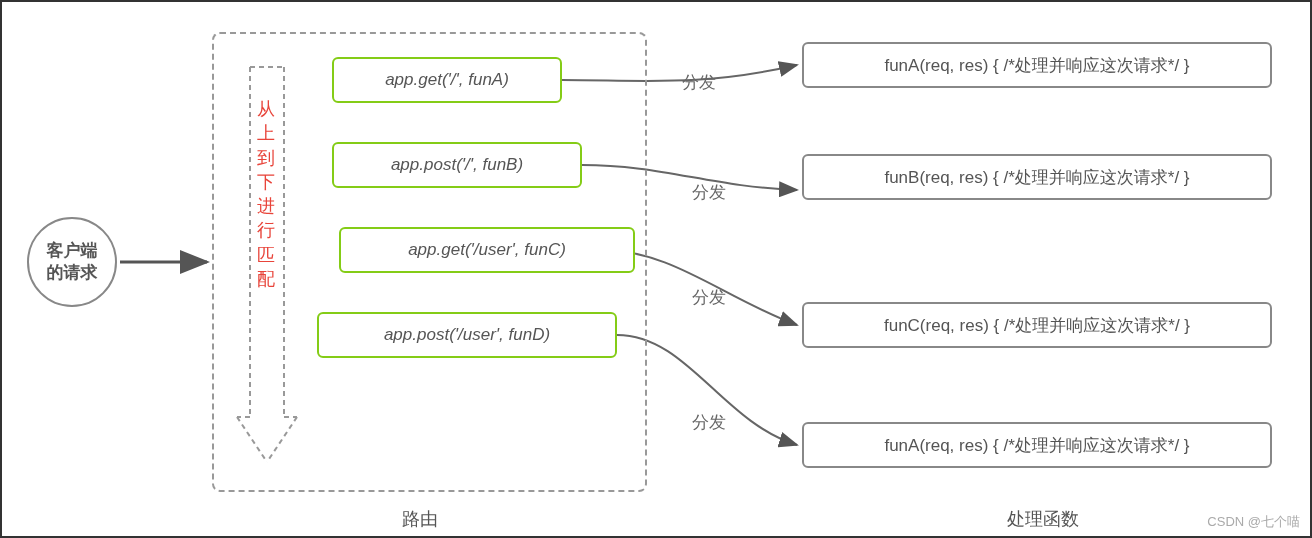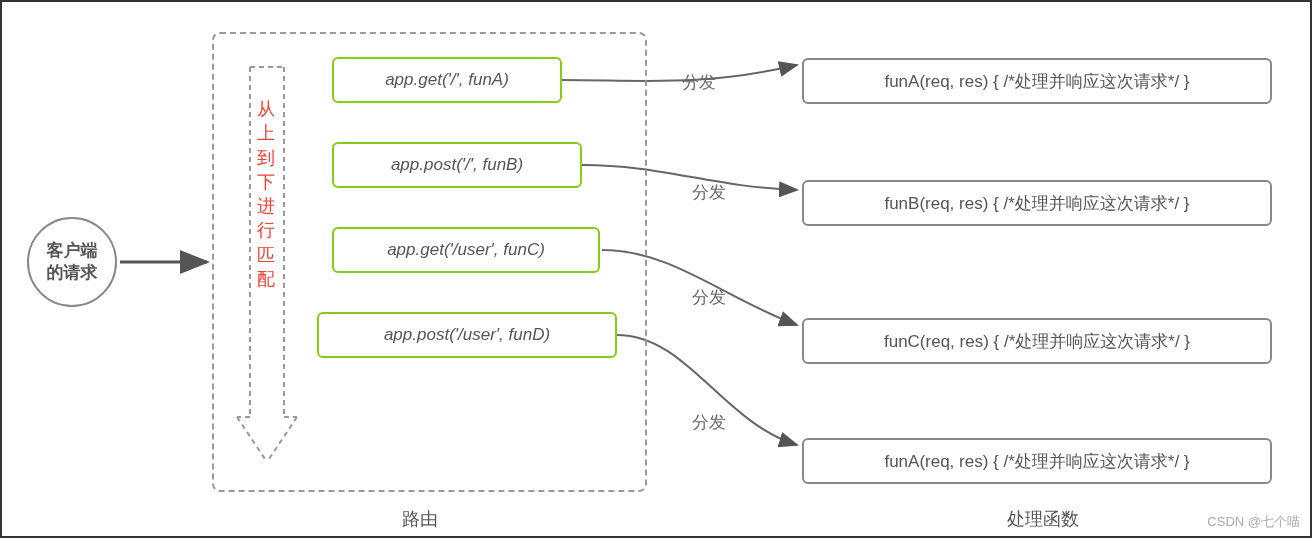"funA(req, res) { /*处理并响应这次请求*/ }" .handler-box { margin-top: 16px -> none }
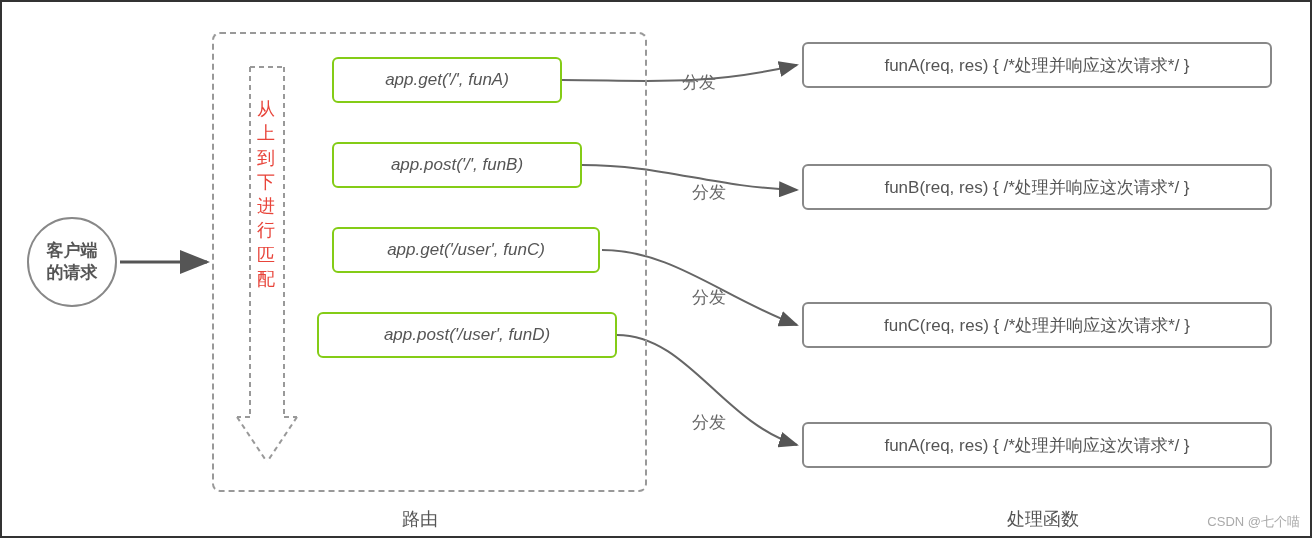"funB(req, res) { /*处理并响应这次请求*/ }" .handler-box.h2 { top: 162px -> 152px }
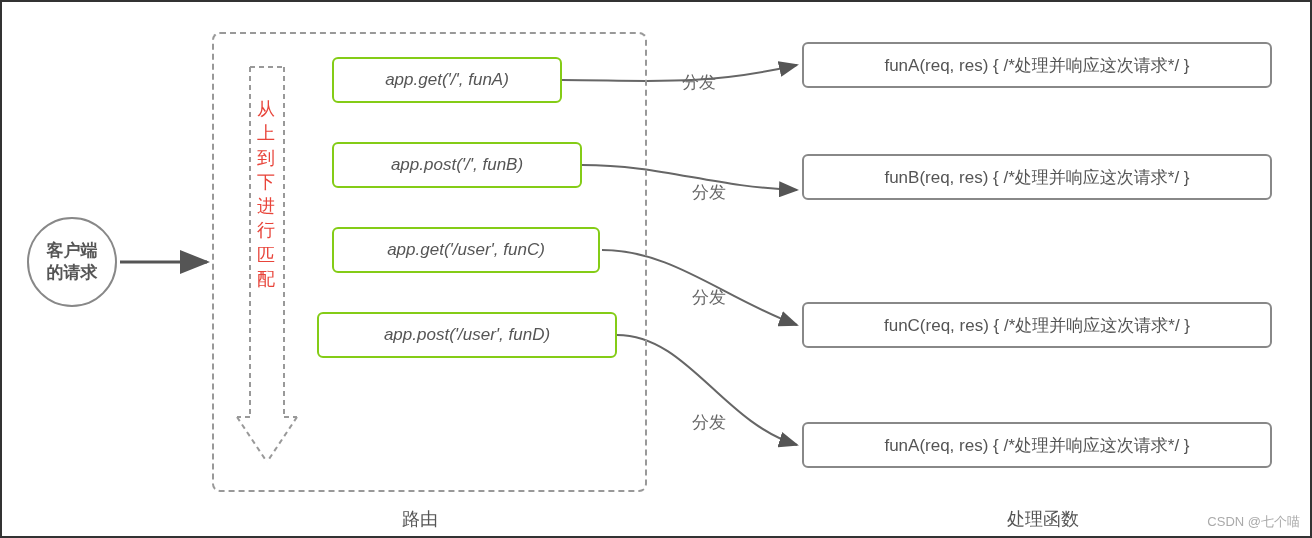"app.get('/user', funC)" .route-box.r3 { left: 330px -> 337px; width: 268px -> 296px }
